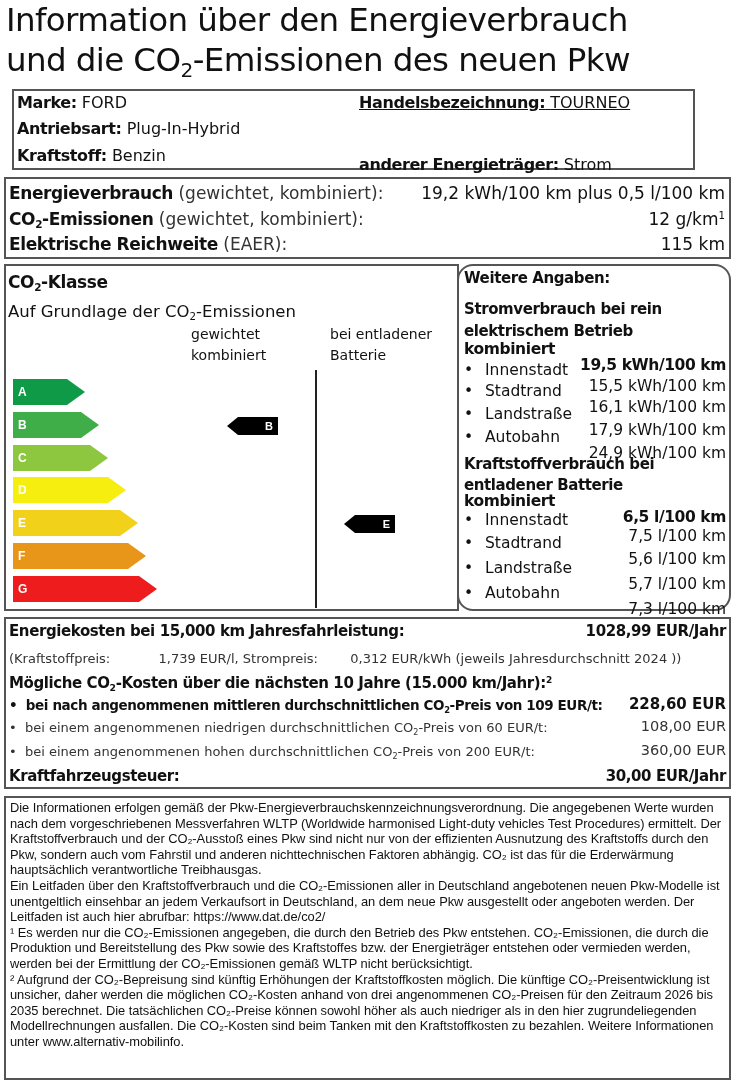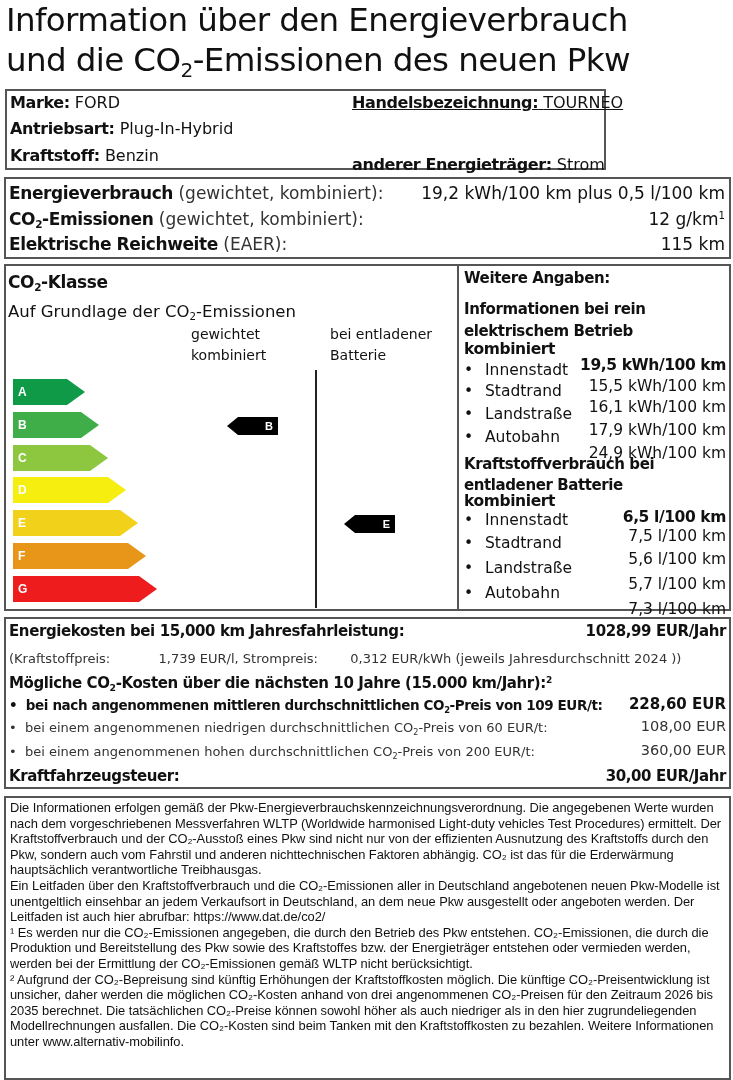"Marke: FORD" #vehicle { left: 5px -> 12px; width: 601px -> 683px }
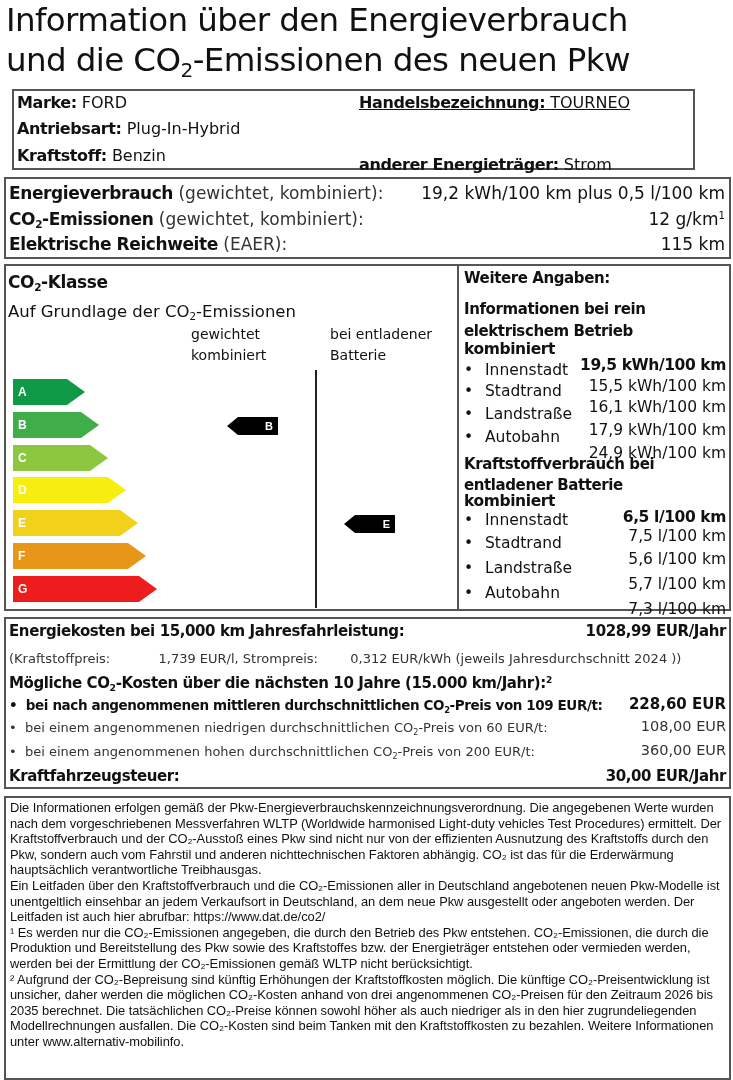"Weitere Angaben:" #further { border-radius: none -> 16px }
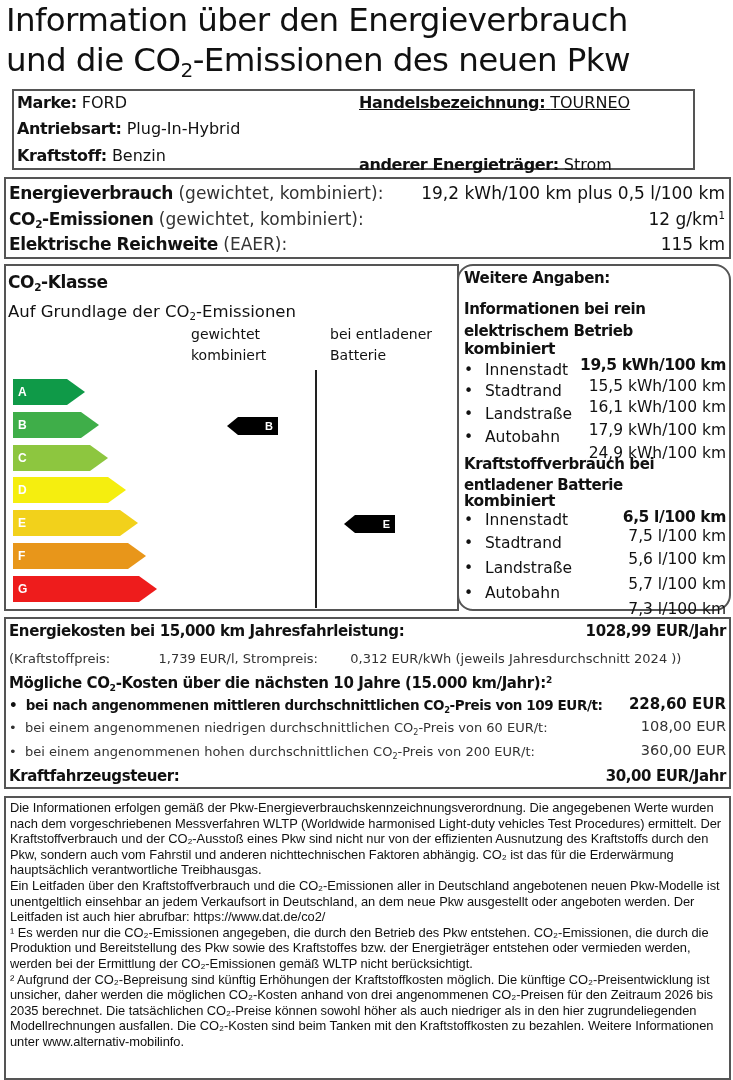"Informationen bei rein" div { text: Informationen -> Stromverbrauch }
